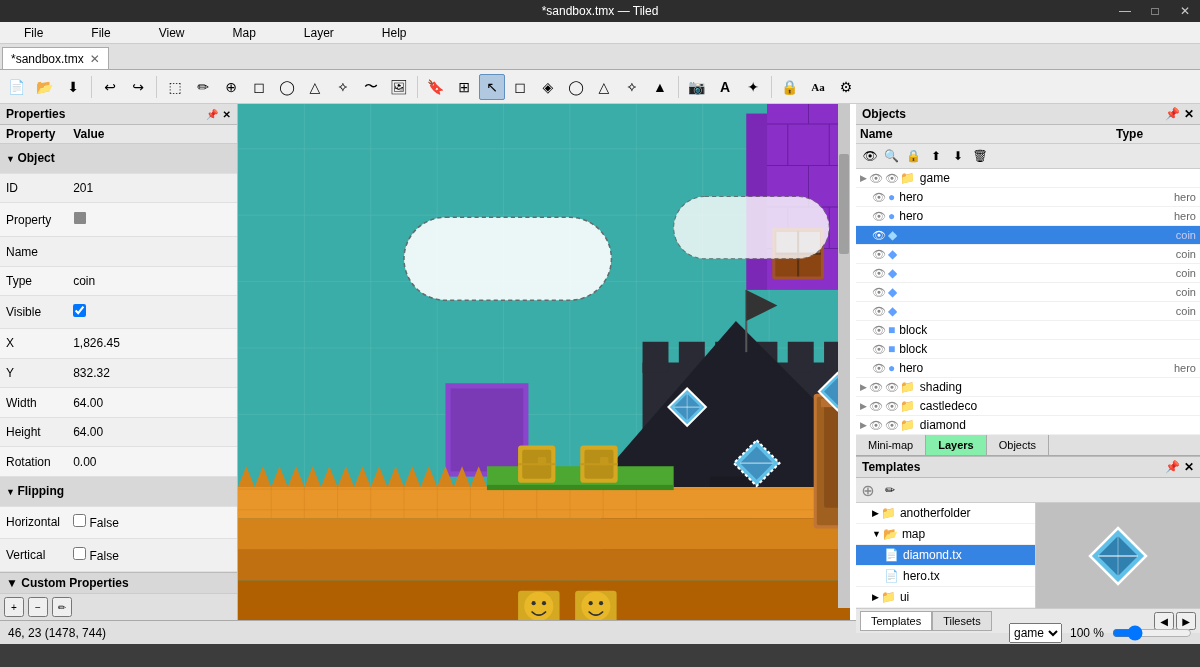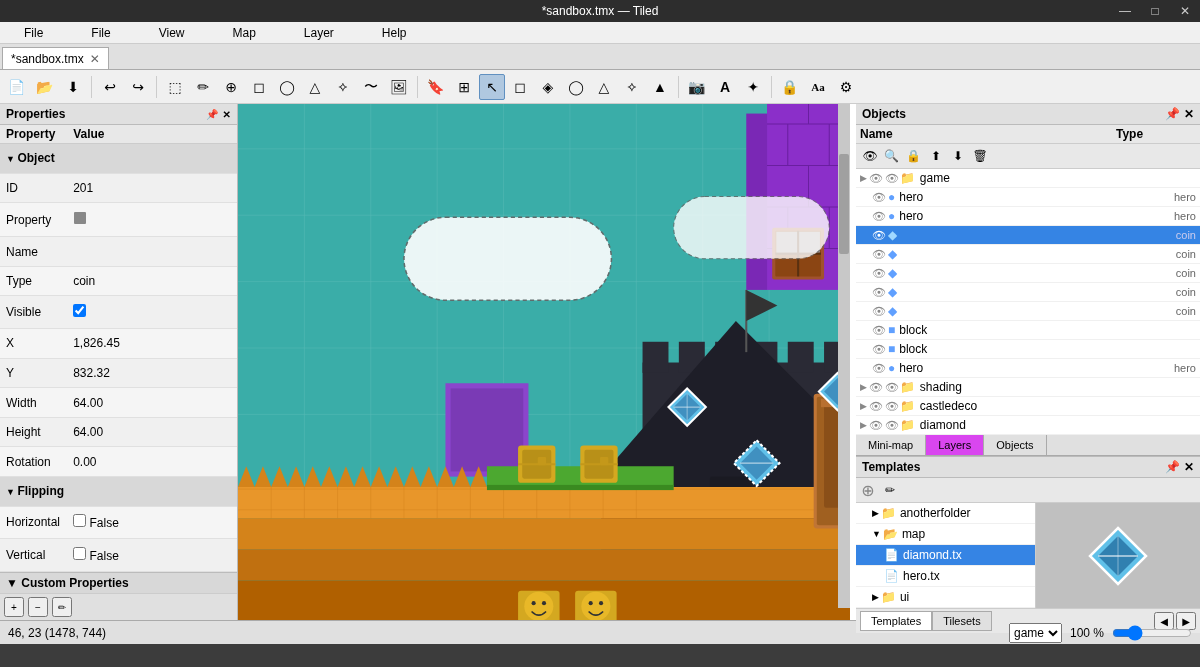"Layers" .right-tab.active { background: #d946ef -> #86efac; font-weight: normal -> bold }
